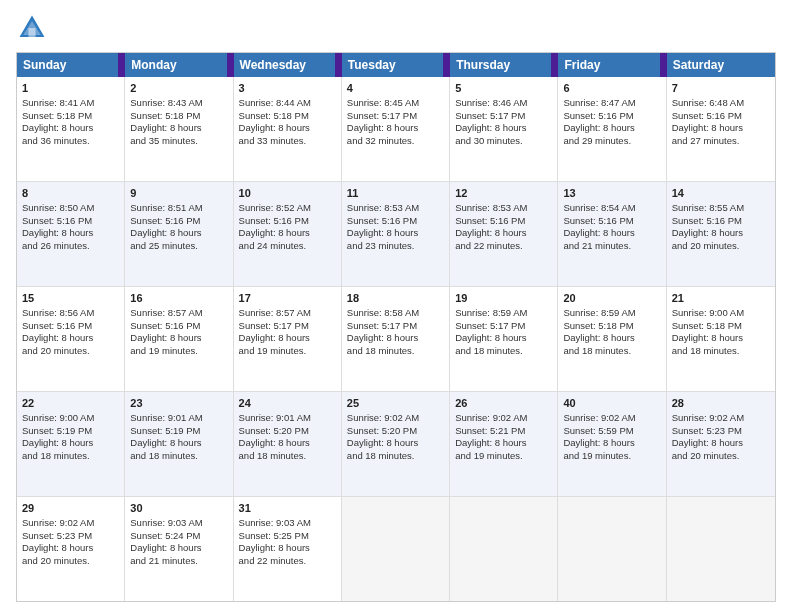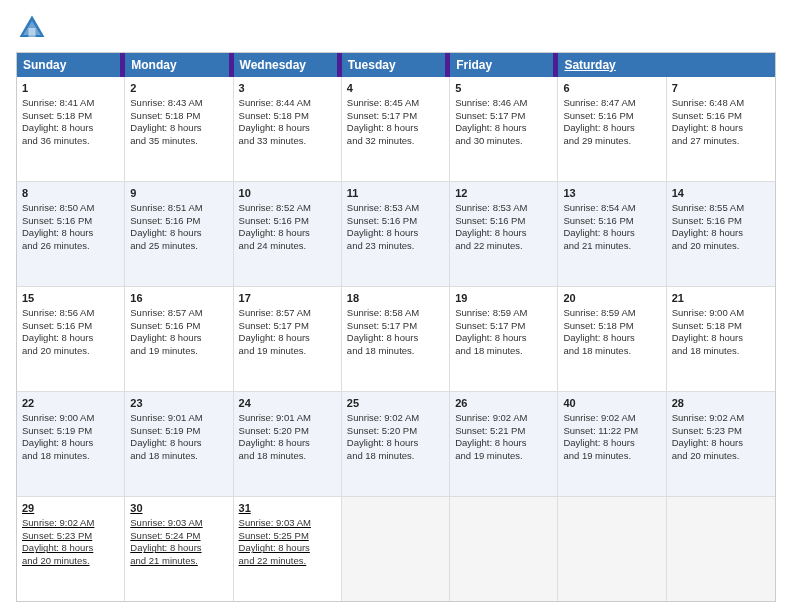"Sunday" .cal-header-cell { border-right: 5px solid #4c1d95 -> 7px solid #4c1d95 }
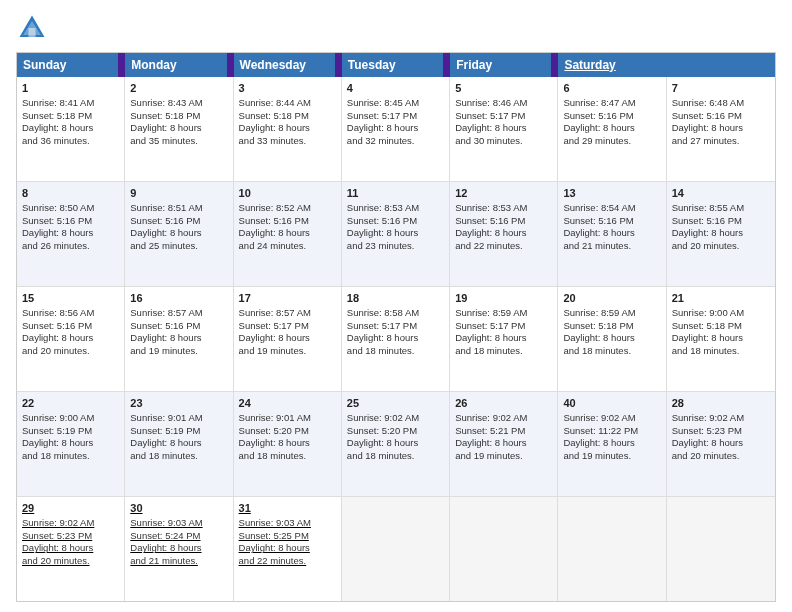"Thursday" div.cal-header-cell { html: none -> <div>Thursday</div> }
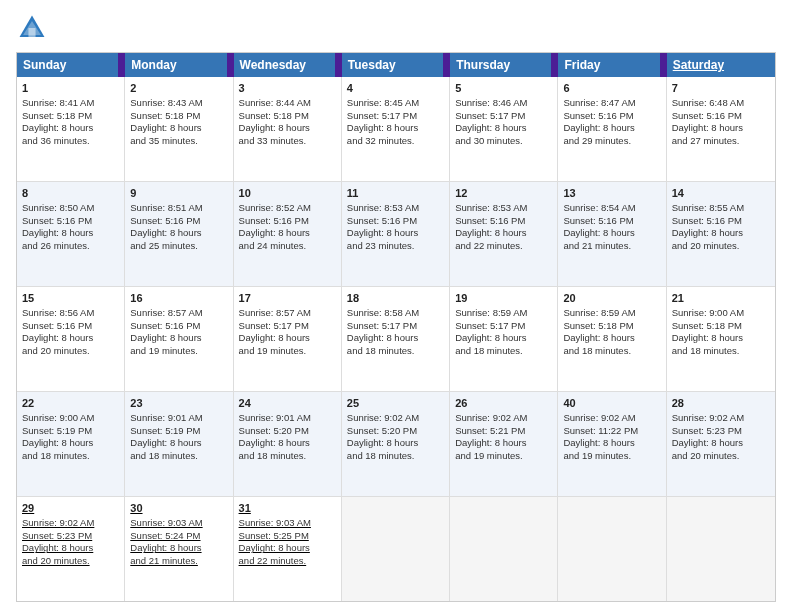"Saturday" .cal-header-cell:last-child { text-decoration: underline -> none }
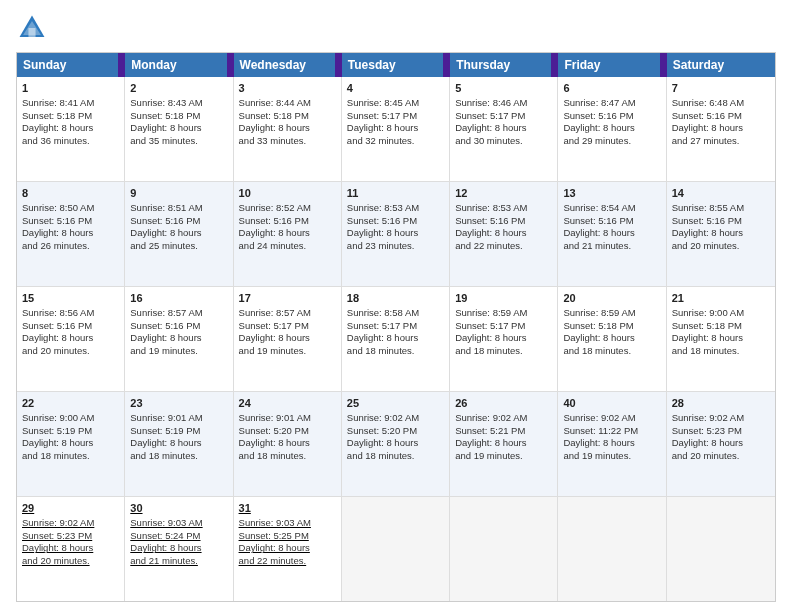"Sunset: 11:22 PM" div { text: 11:22 -> 5:59 }
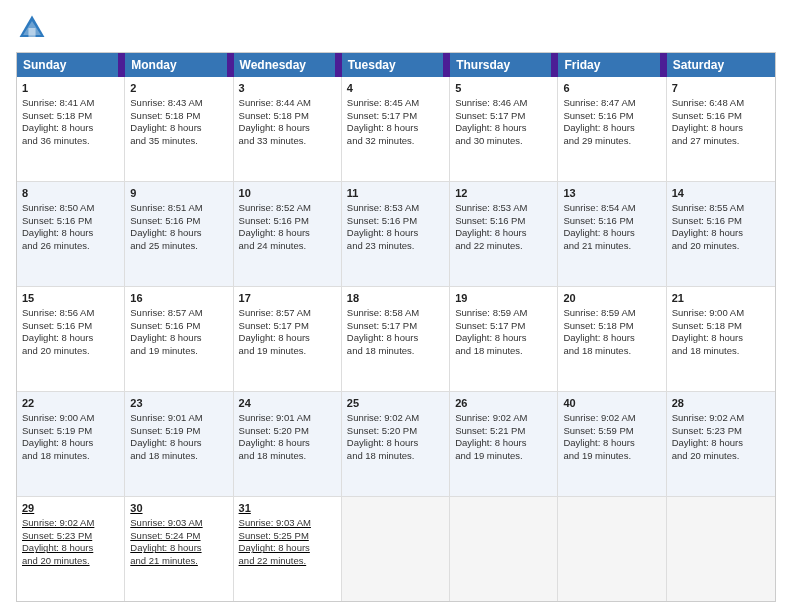"29" .cal-row:last-child { text-decoration: underline -> none }
